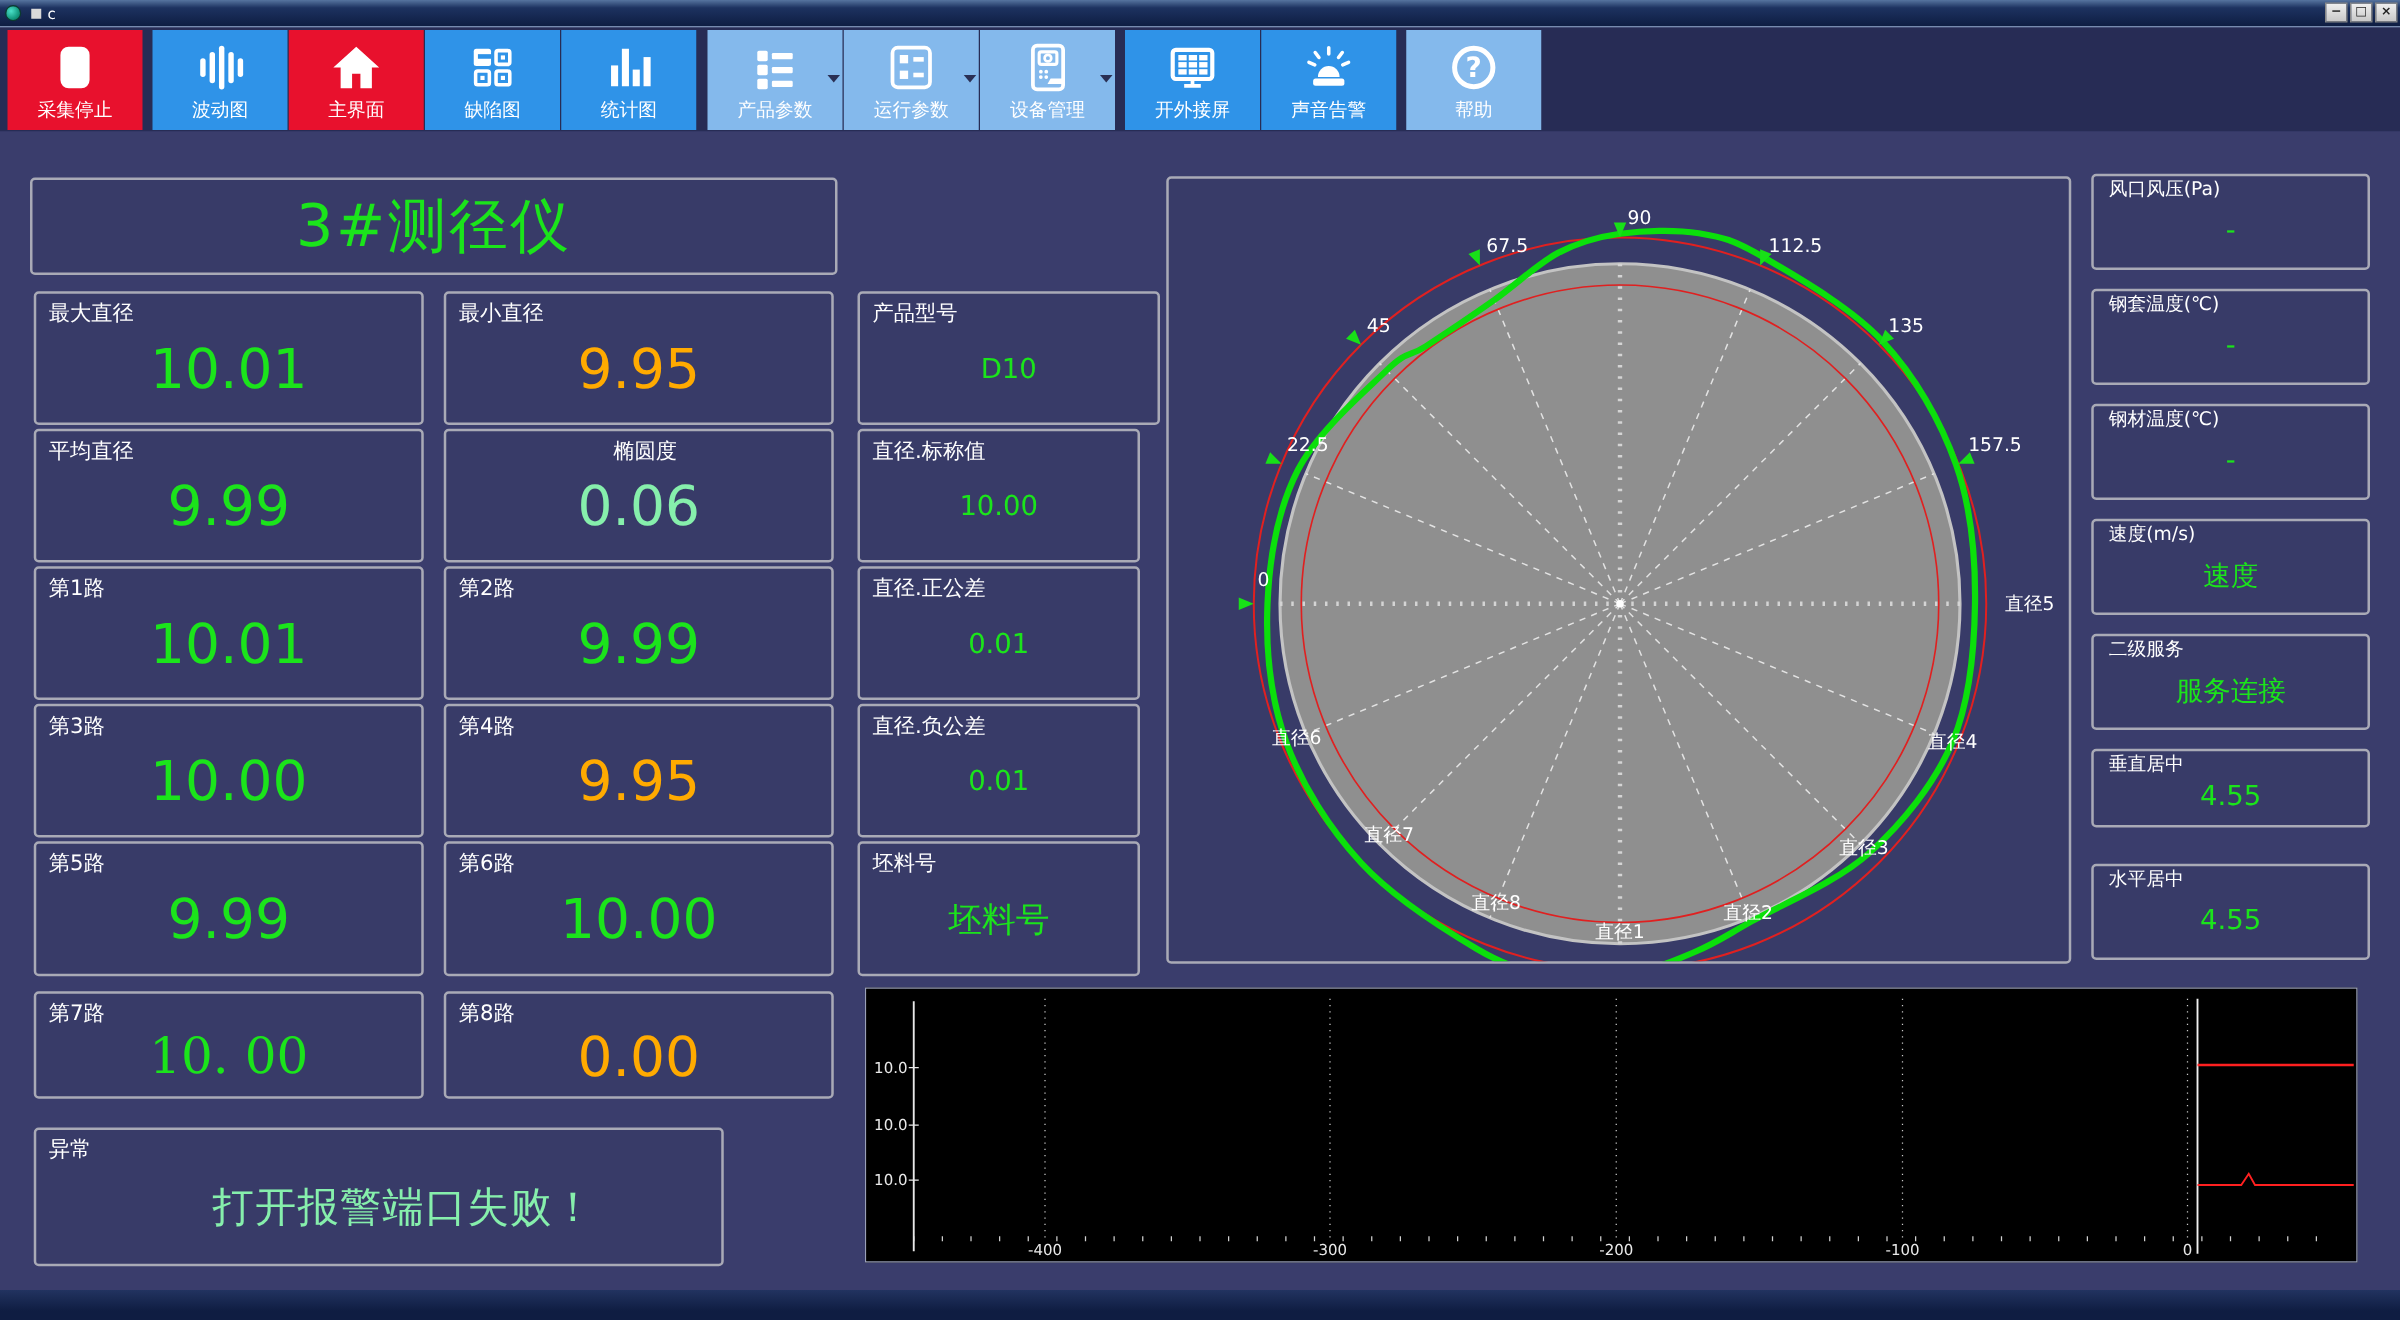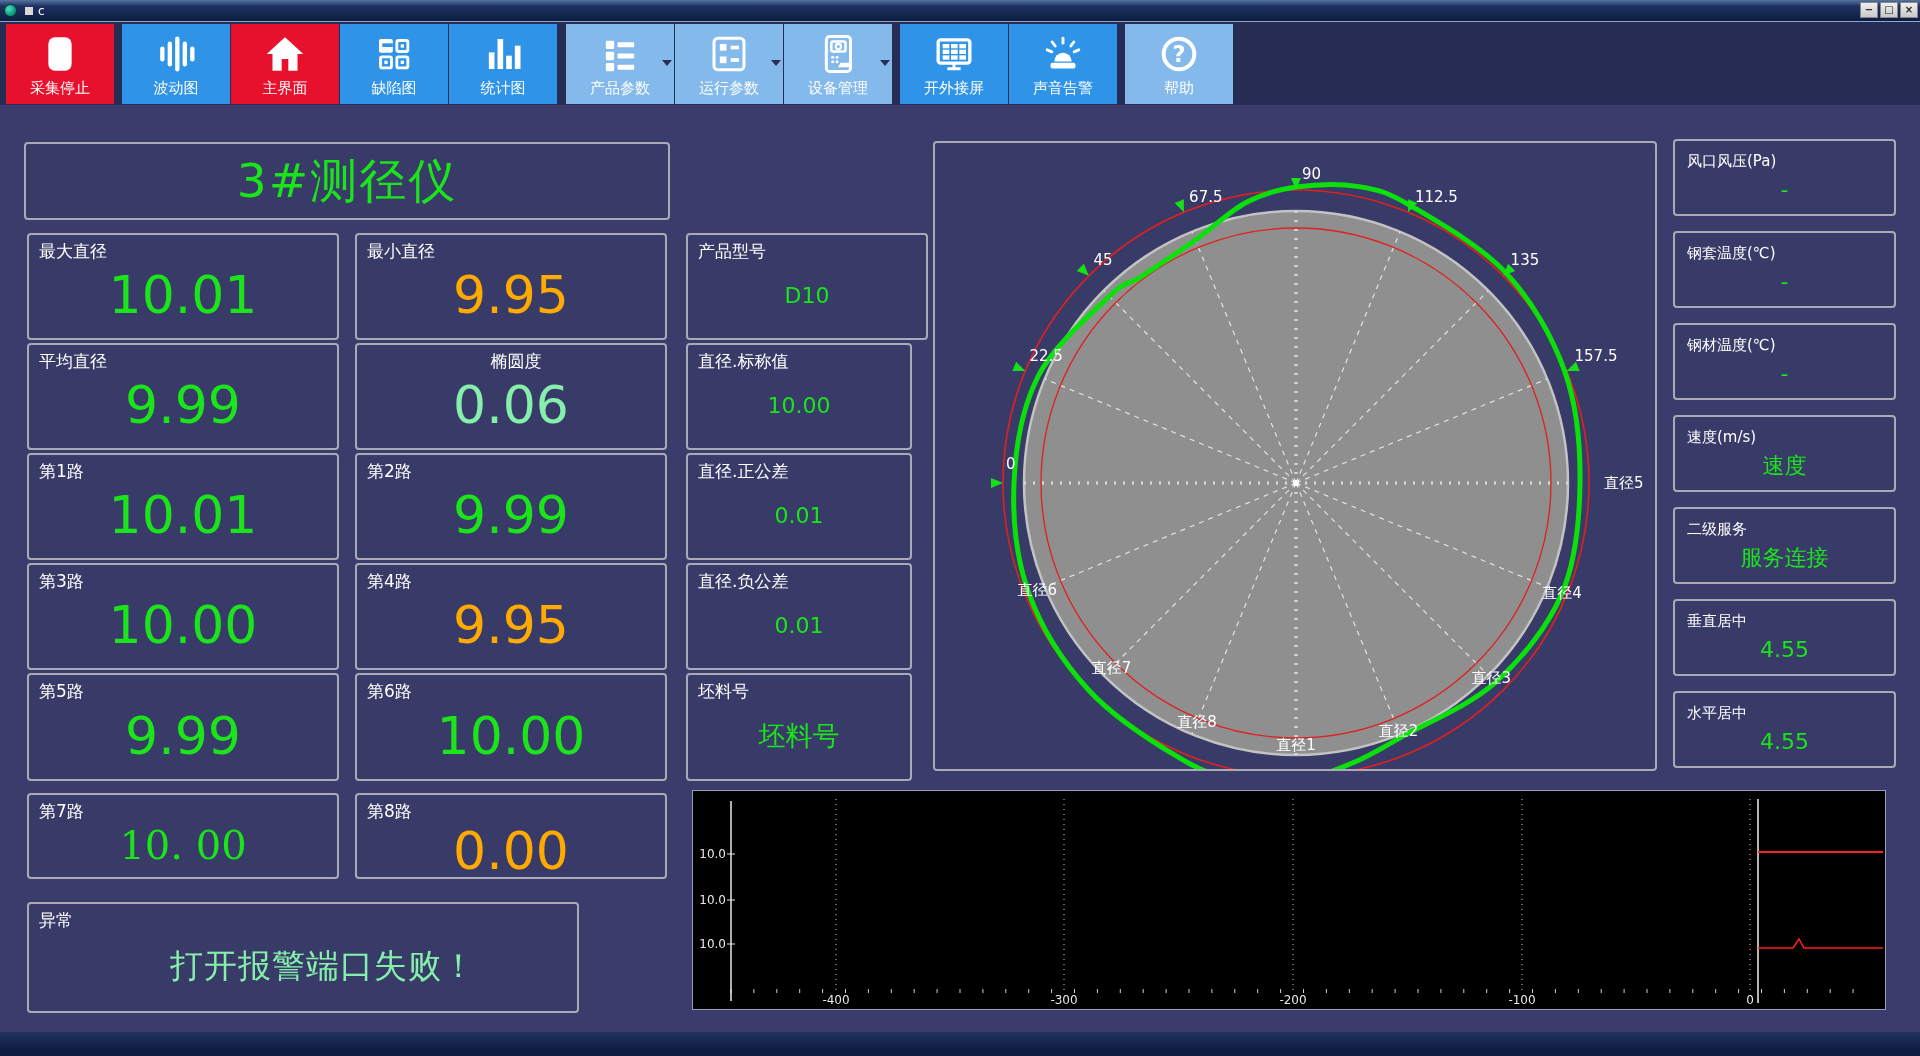"风口风压(Pa)" .rp .blabel { padding: 12px 0 0 12px -> 2px 0 0 12px }
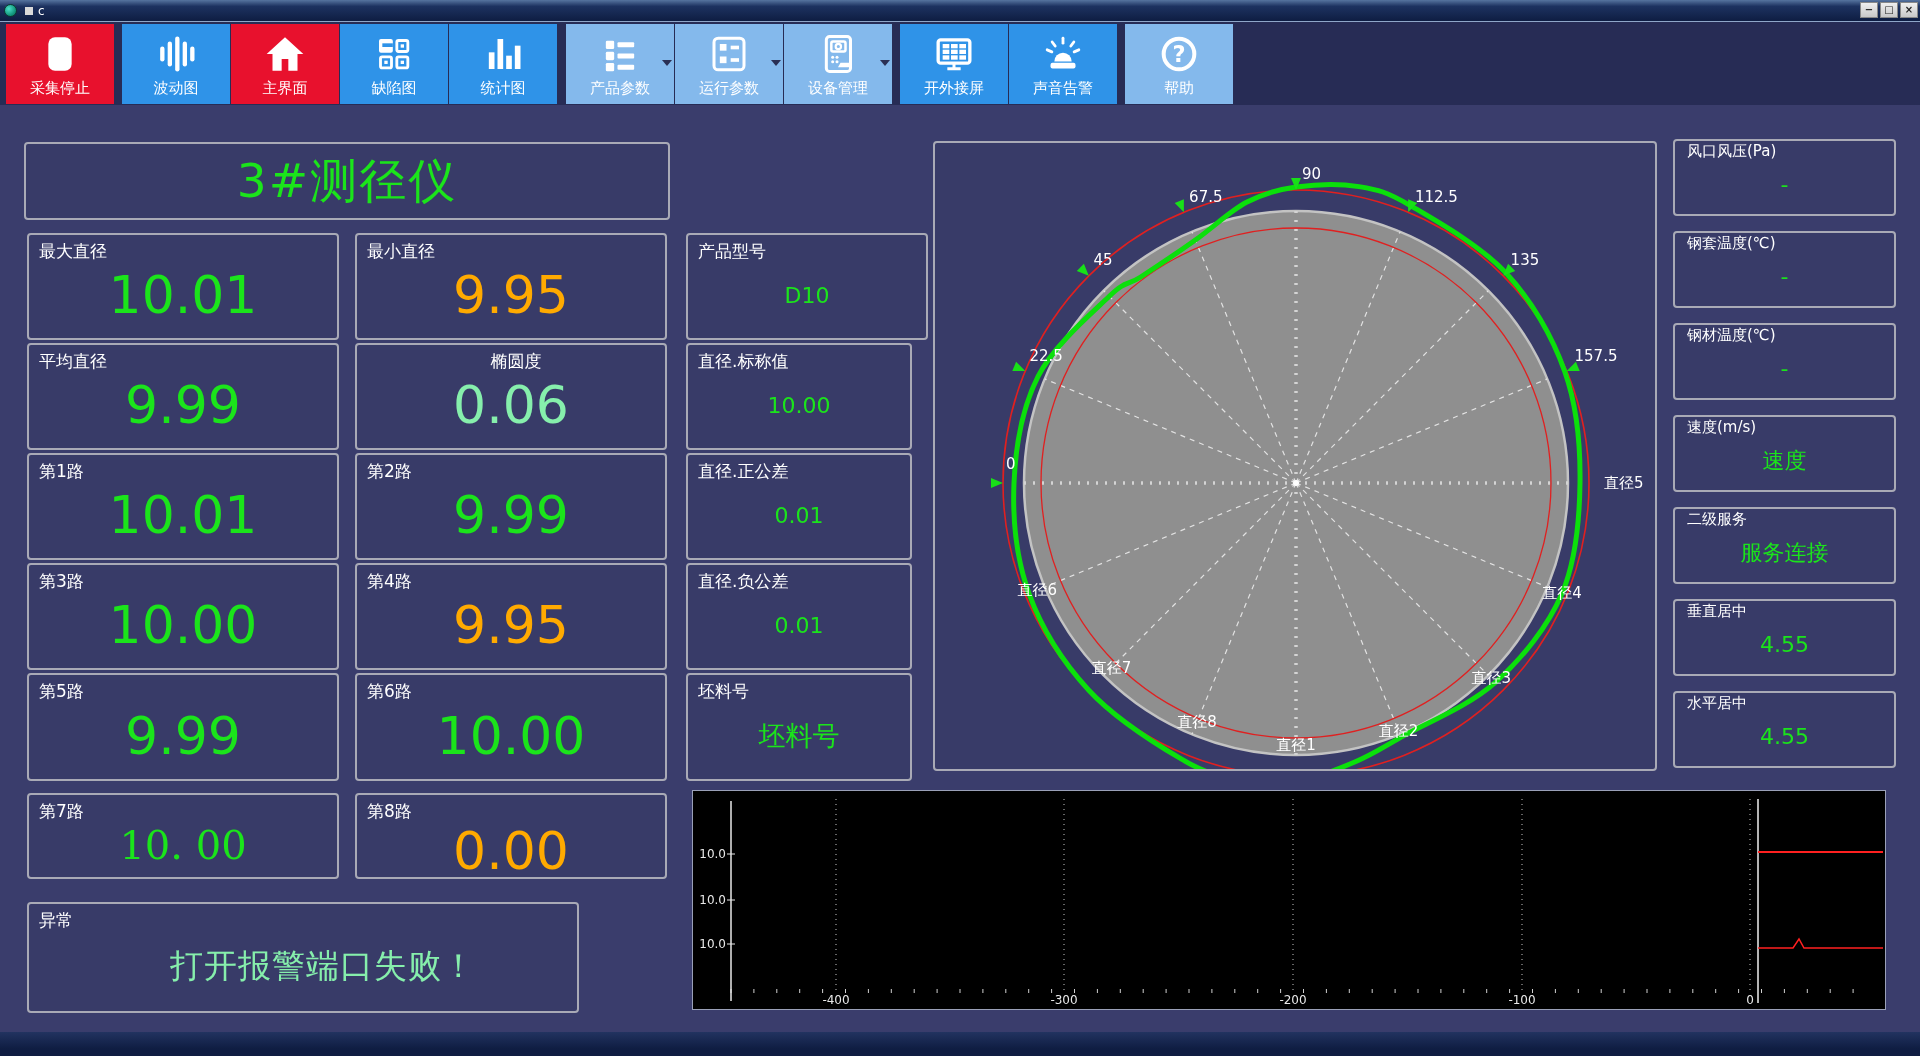"10.01" .sz-big { font-size: 52px -> 44px }
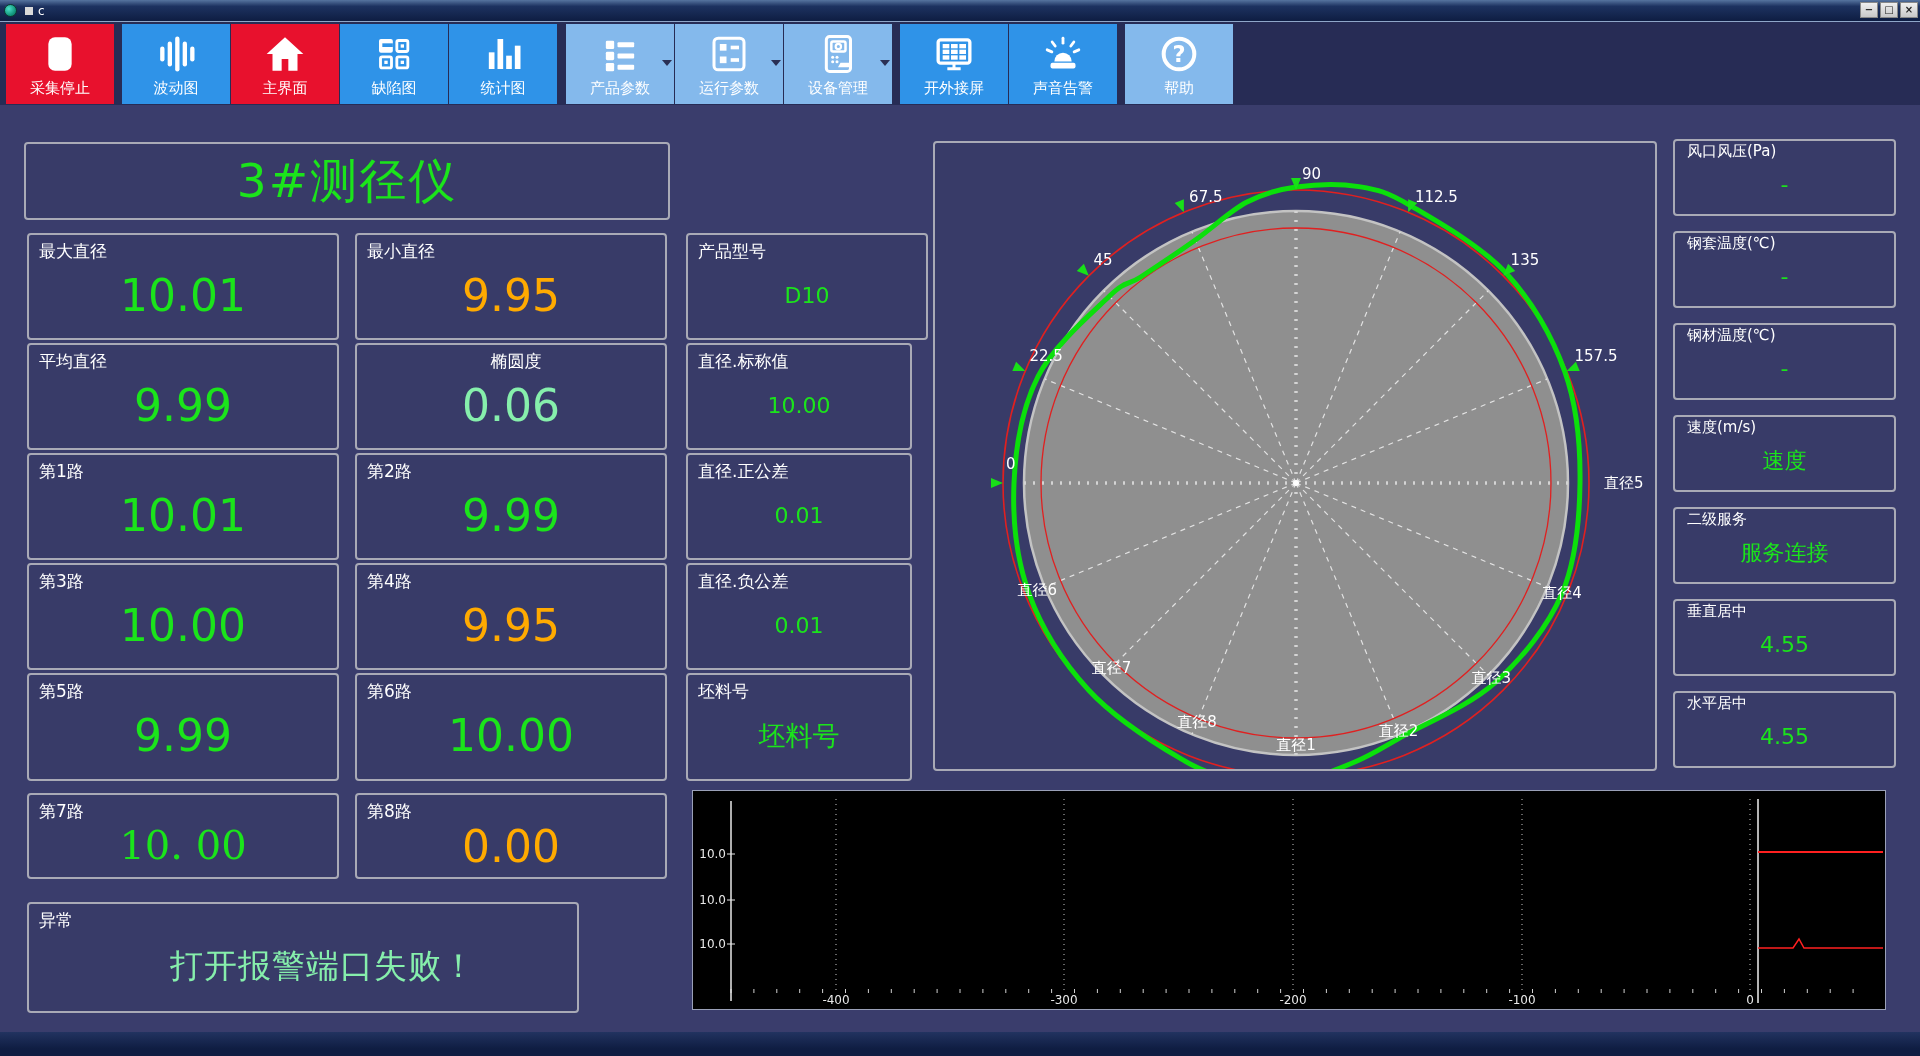"垂直居中" div.box { height: 77px -> 63px }
